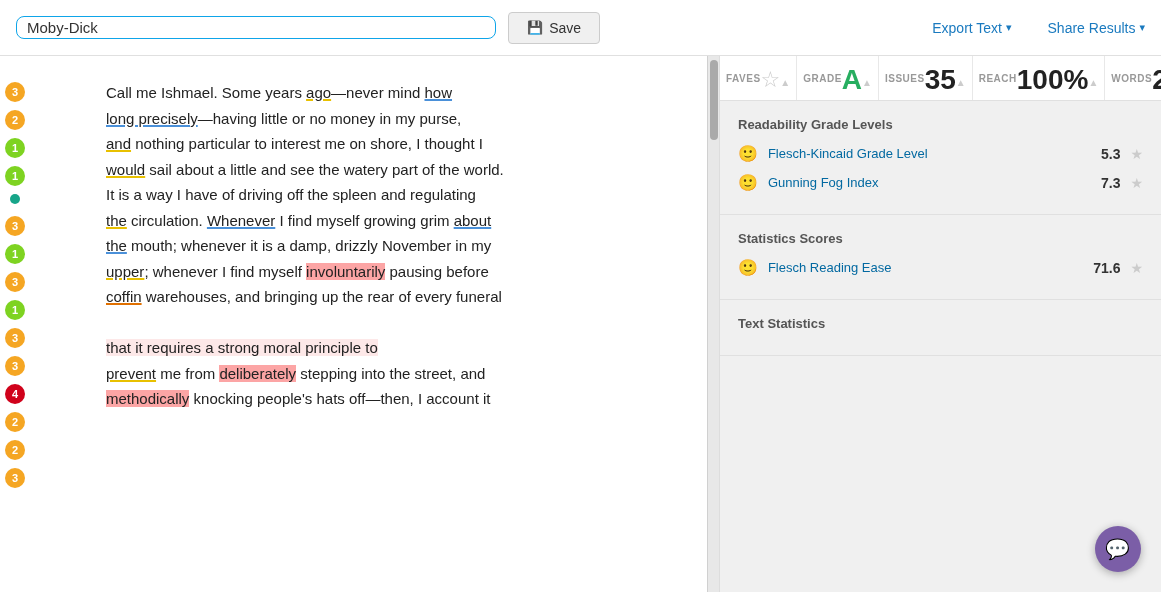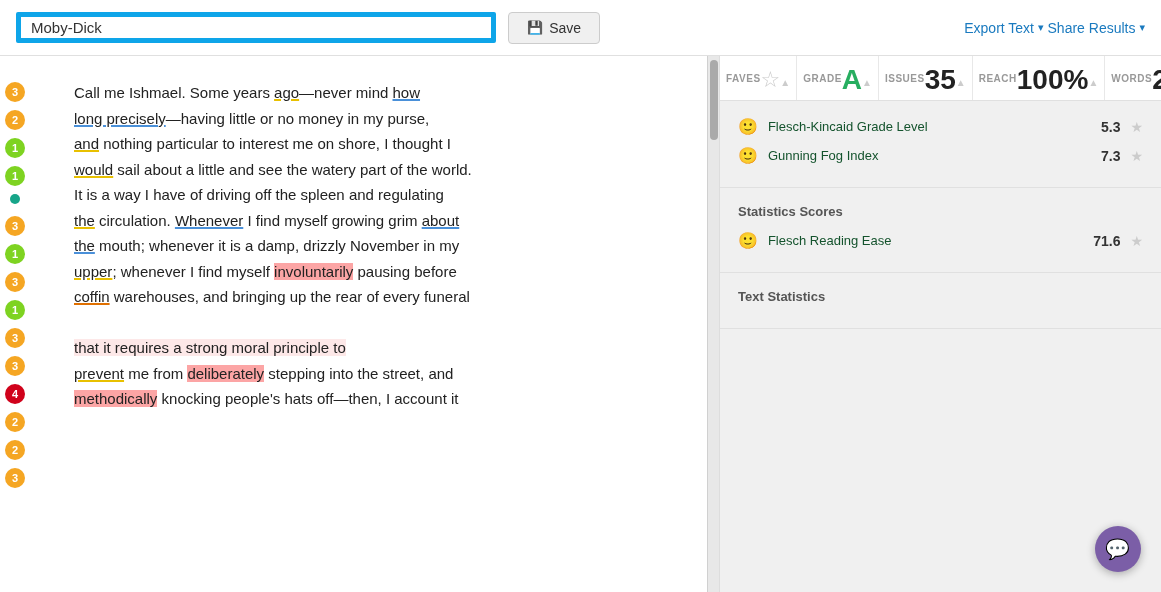"Moby-Dick" .title-input { border: 5px solid #0ea5e9 -> 1px solid #0ea5e9; border-radius: 2px -> 8px }
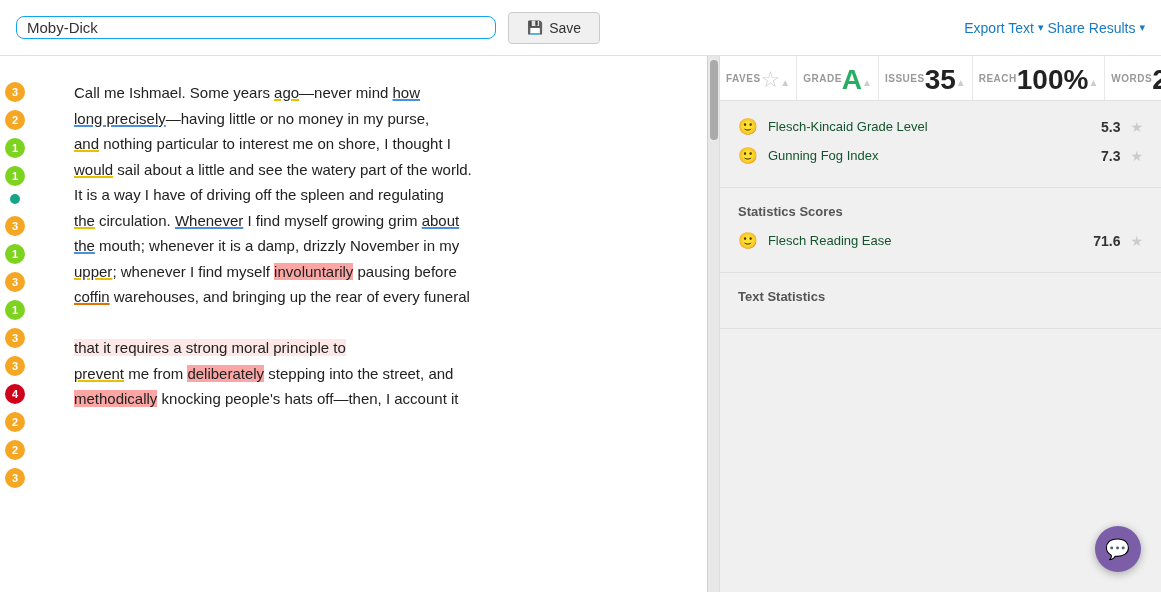"Export Text" .header-right { gap: 4px -> 36px }
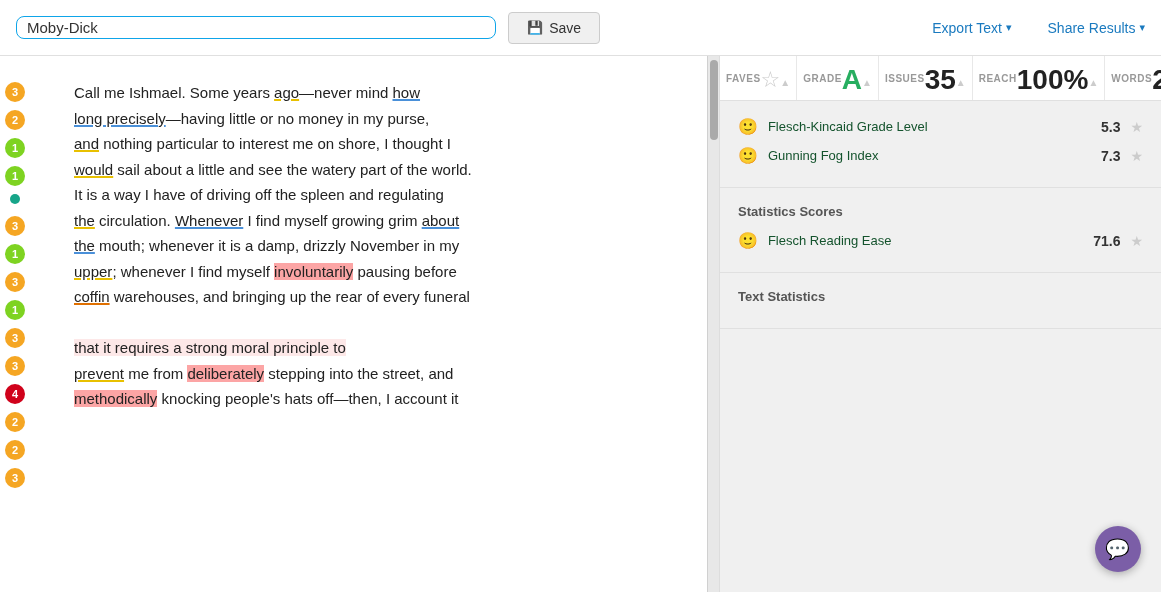"Call me Ishmael. Some years" .text-content p { margin-left: none -> 32px }
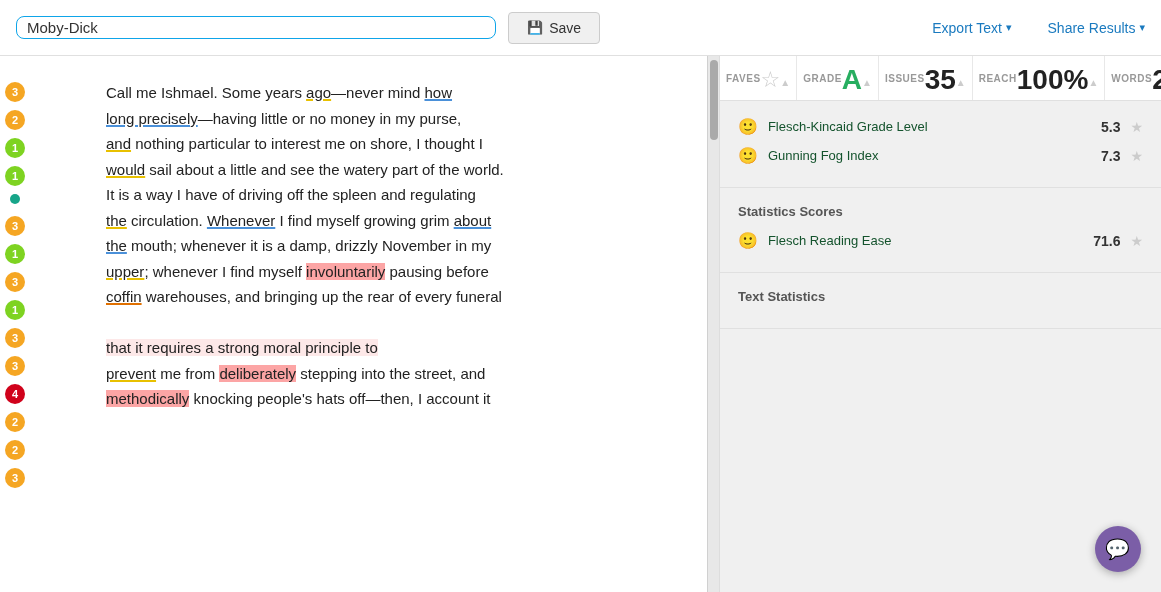"Readability Grade Levels" div.section-title { html: none -> <div>Readability Grade Levels</div> }
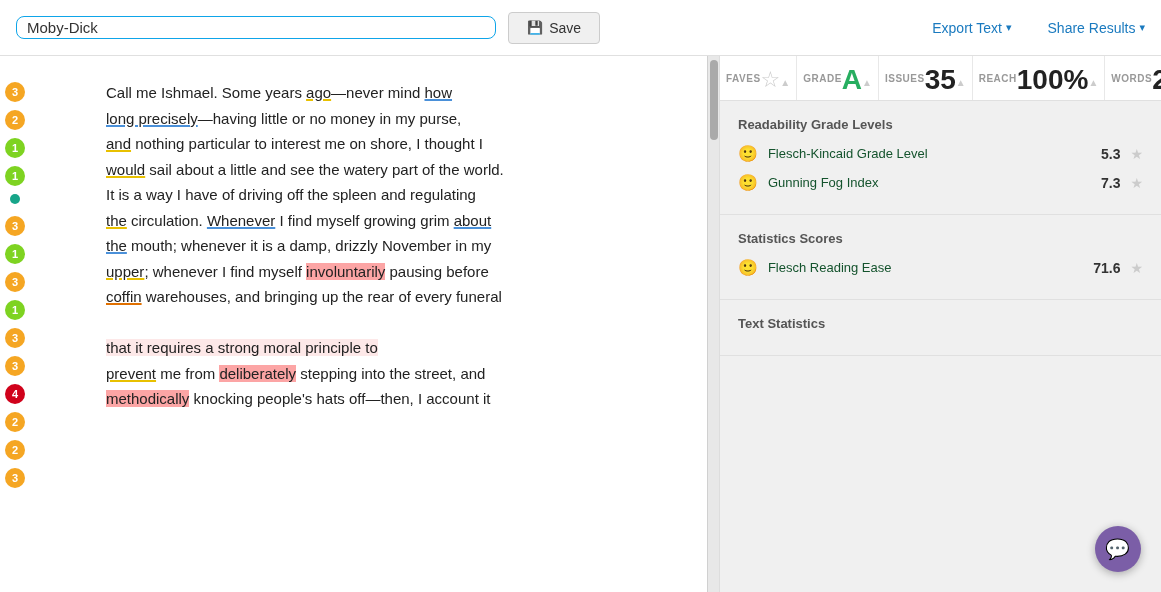"Flesch-Kincaid Grade Level" .score-name { color: #14532d -> #0369a1 }
